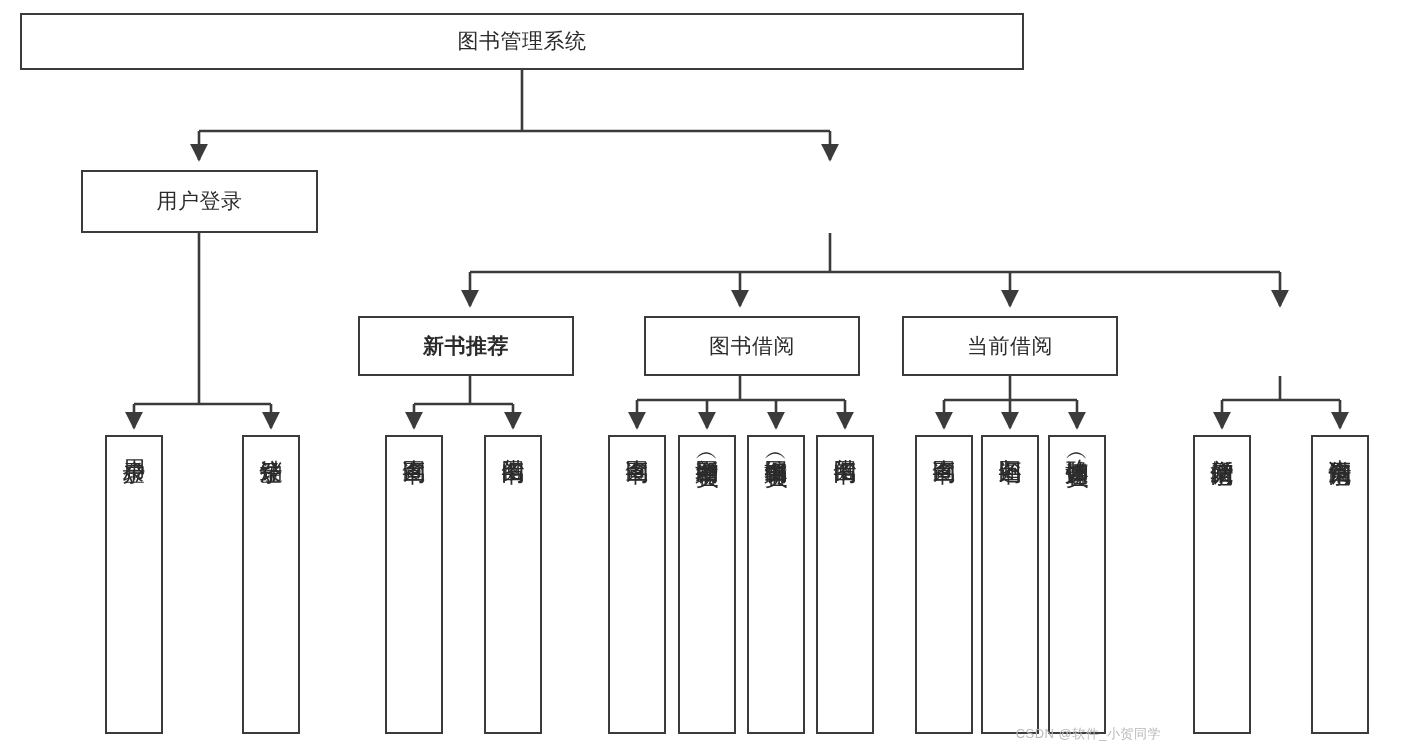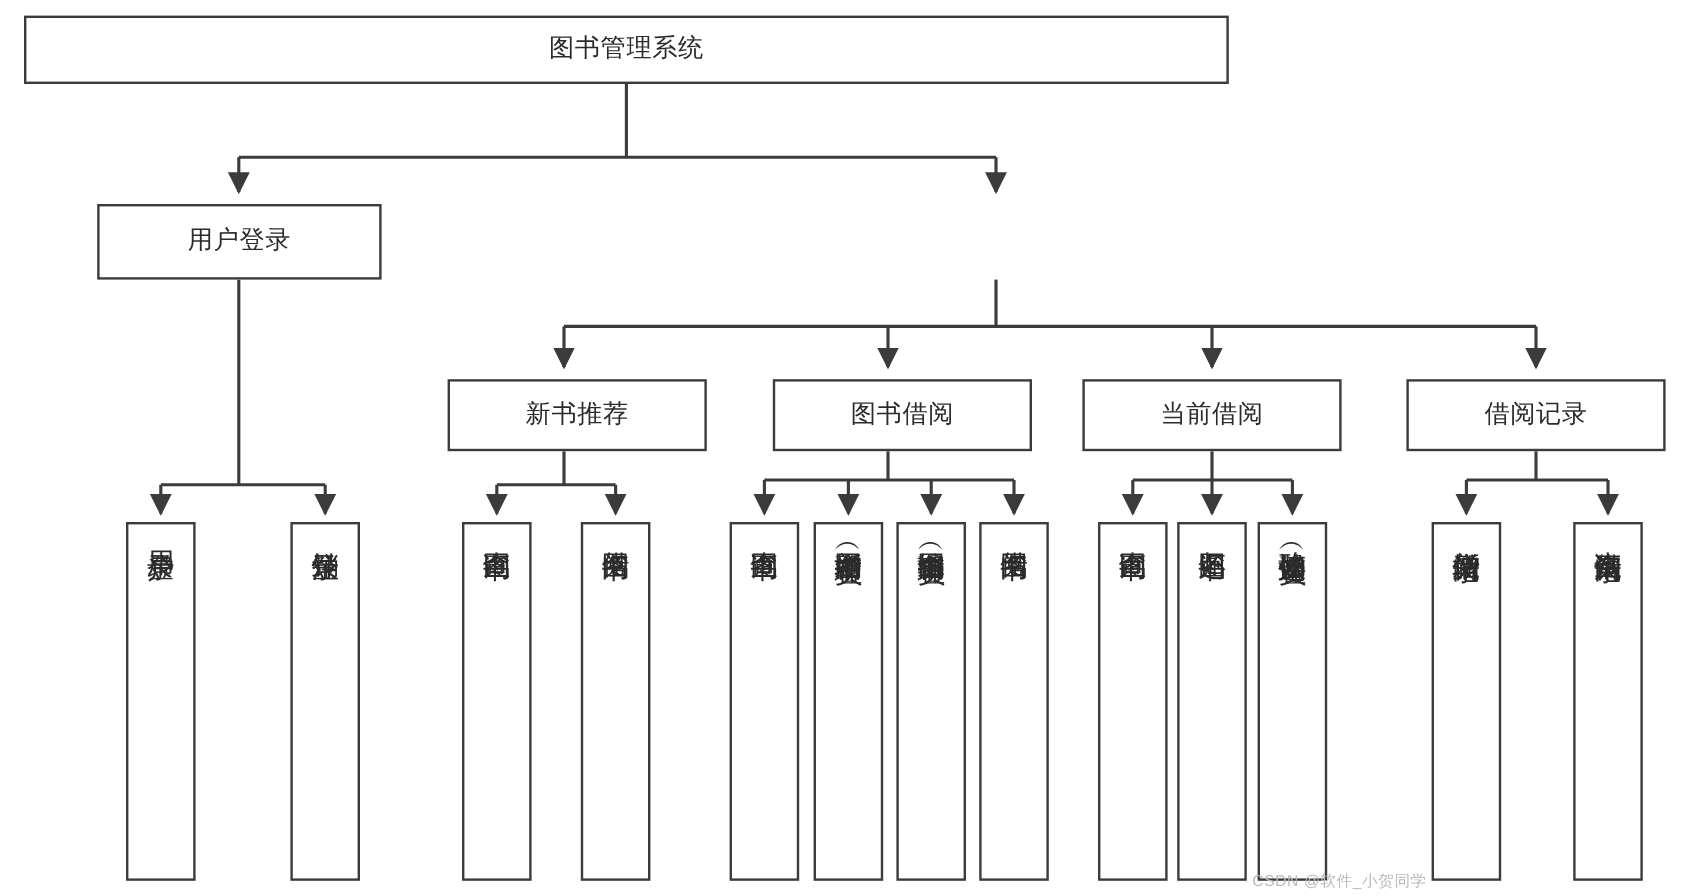"图书管理系统" #diagram-root { padding-left: 28px -> none }
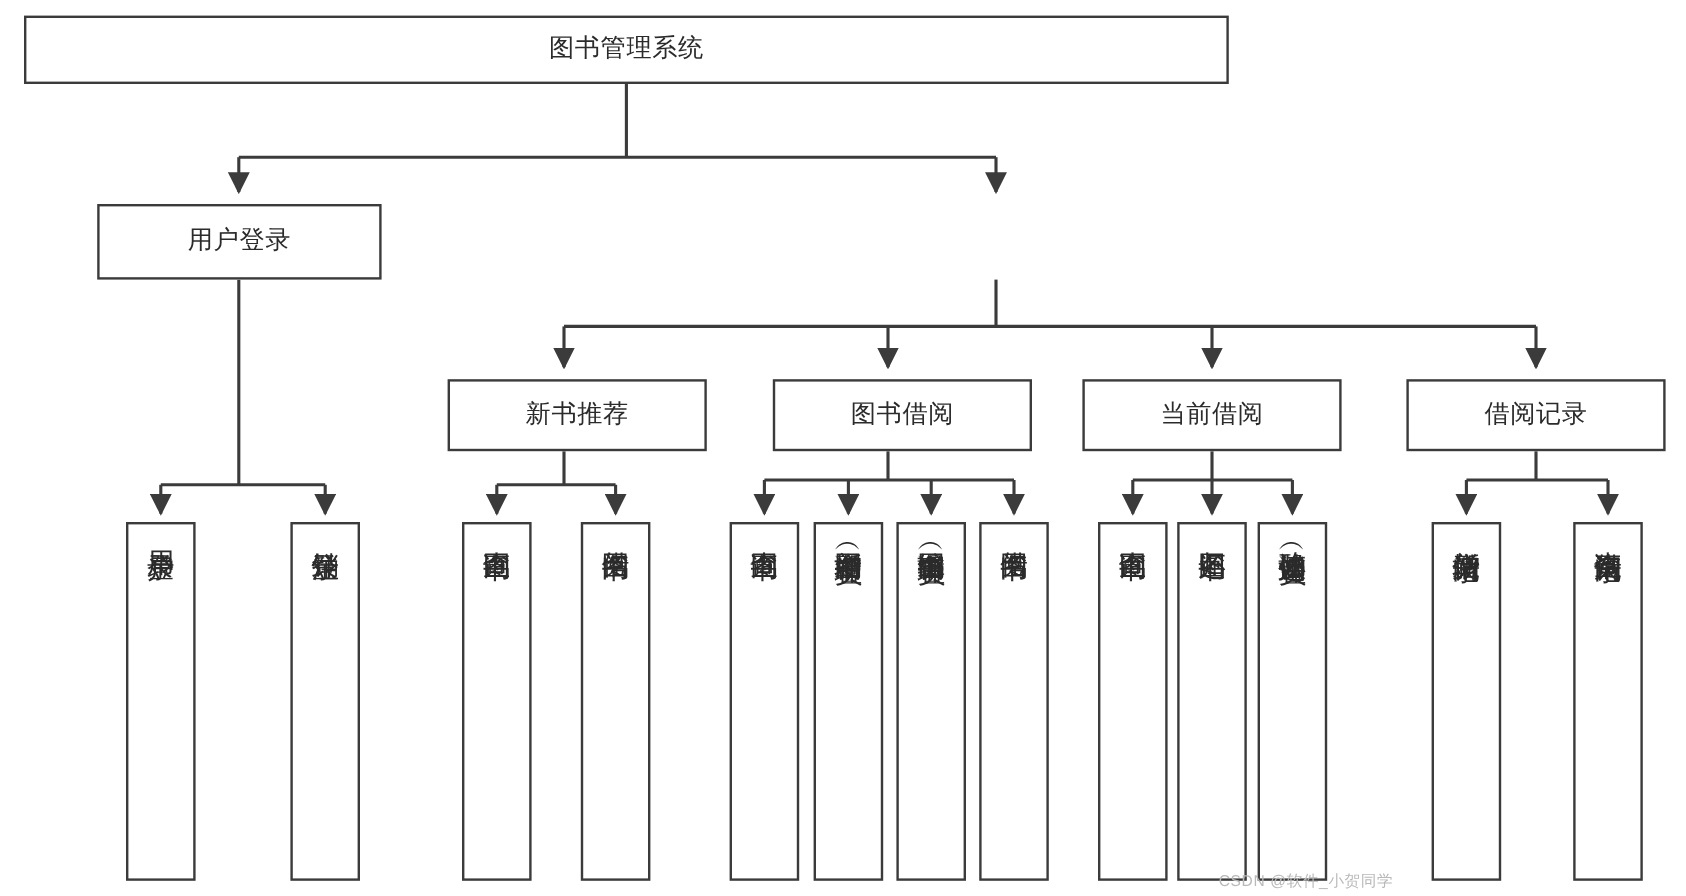"新书推荐" div.node { font-weight: none -> bold; left: 373px -> 358px }
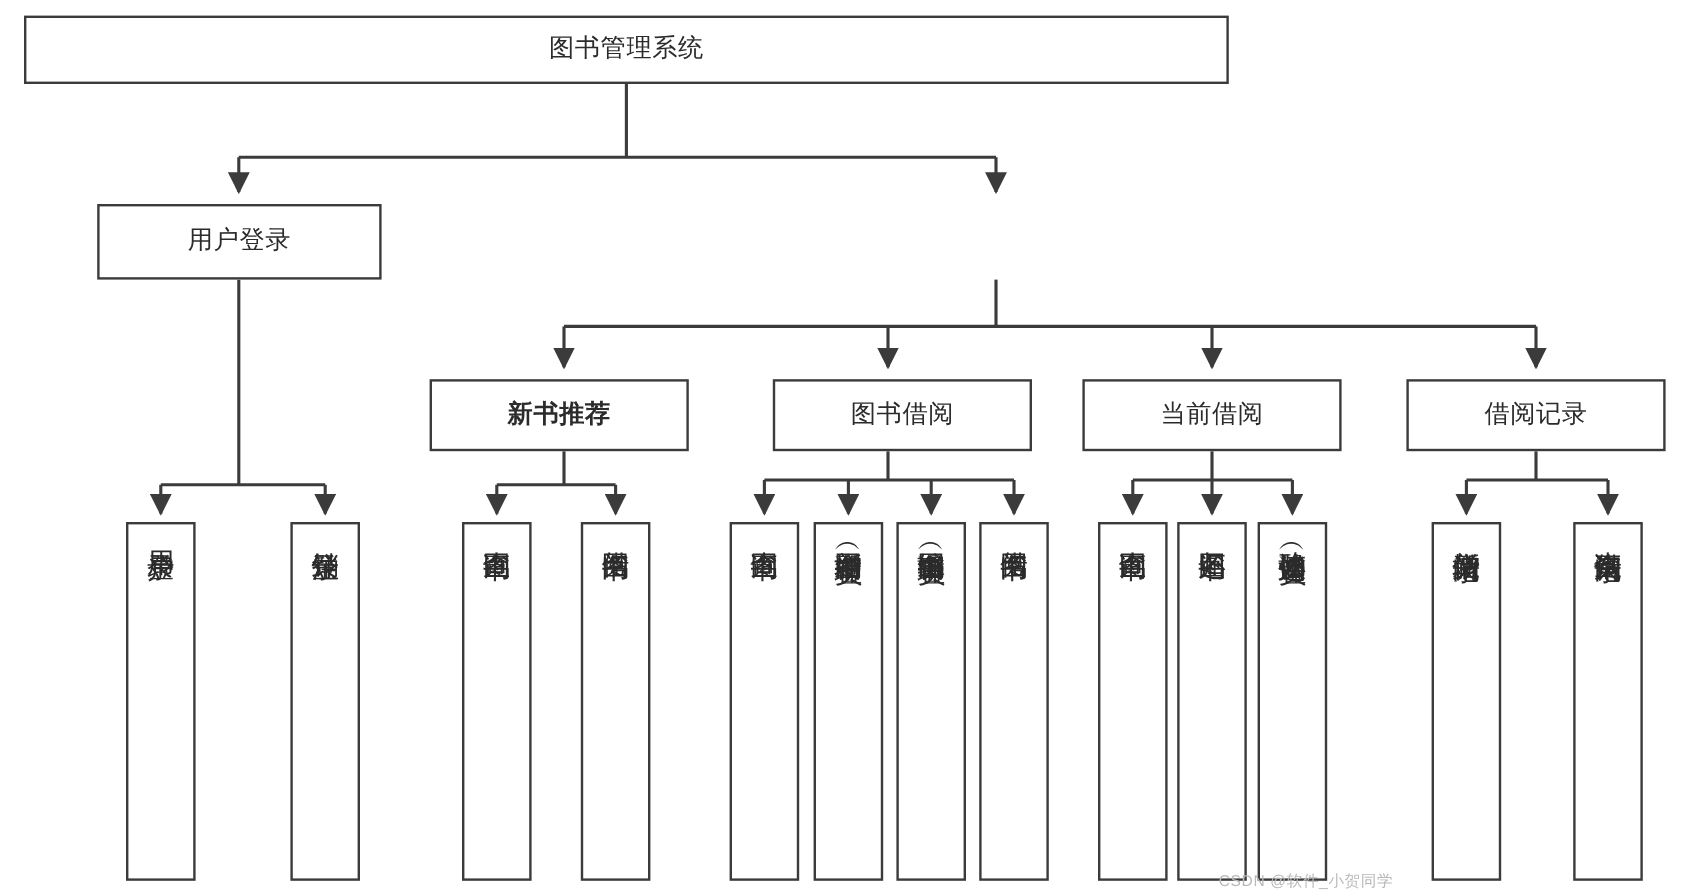"当前借阅" div.node { font-family: none -> Liberation Serif, serif }
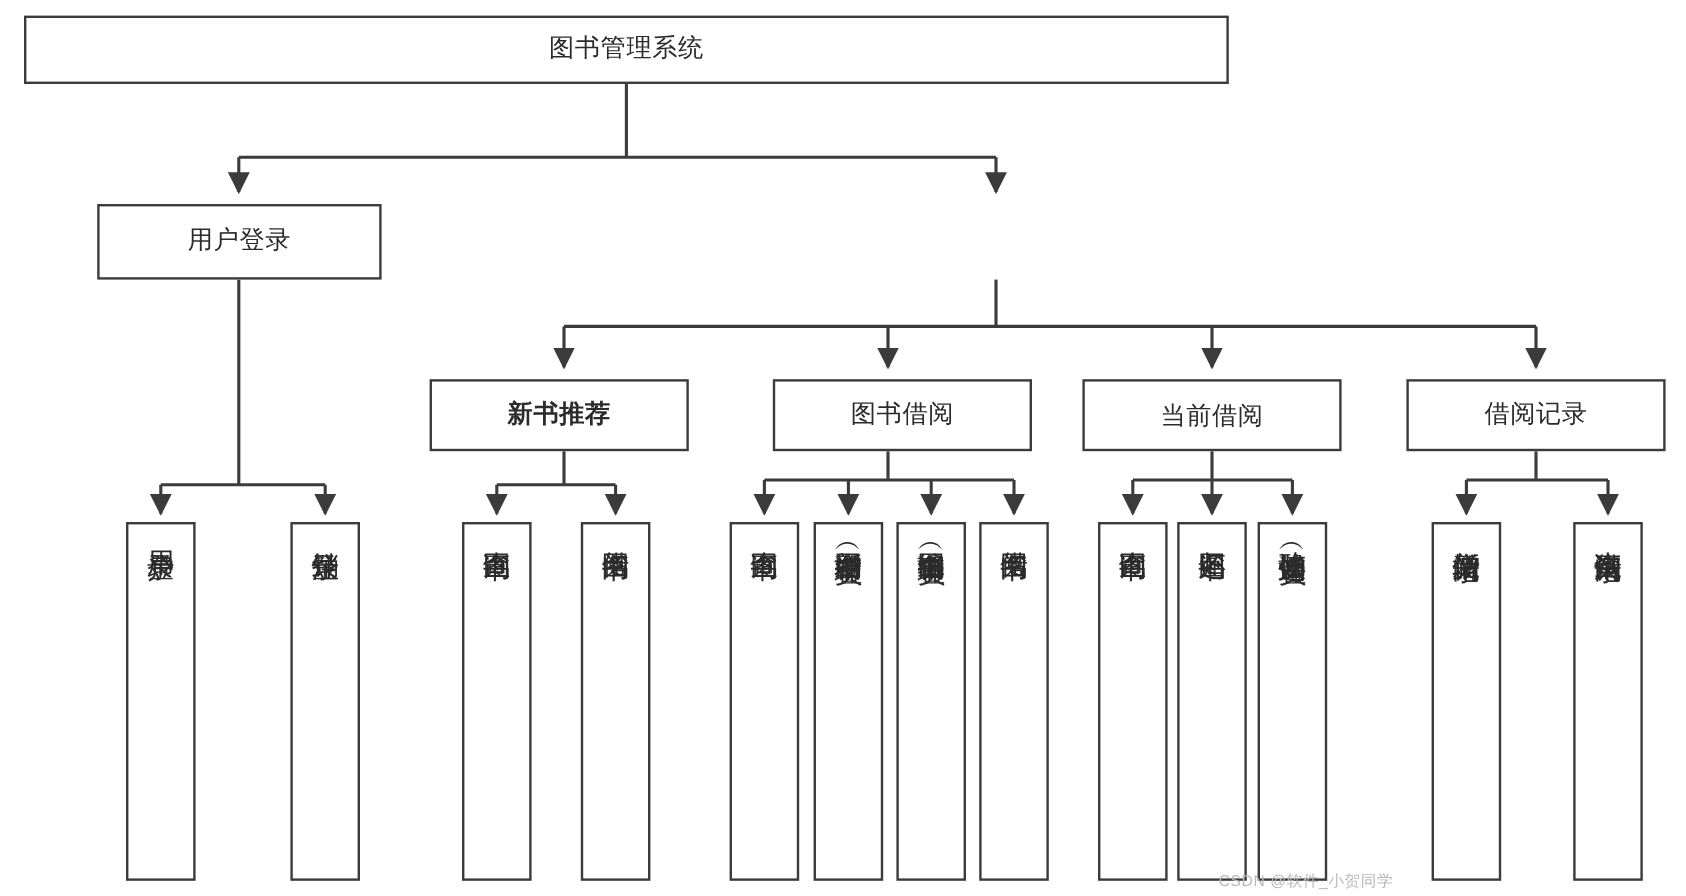"借阅记录" div.node { html: <div> <span>借阅记录</span> </div> -> none }
